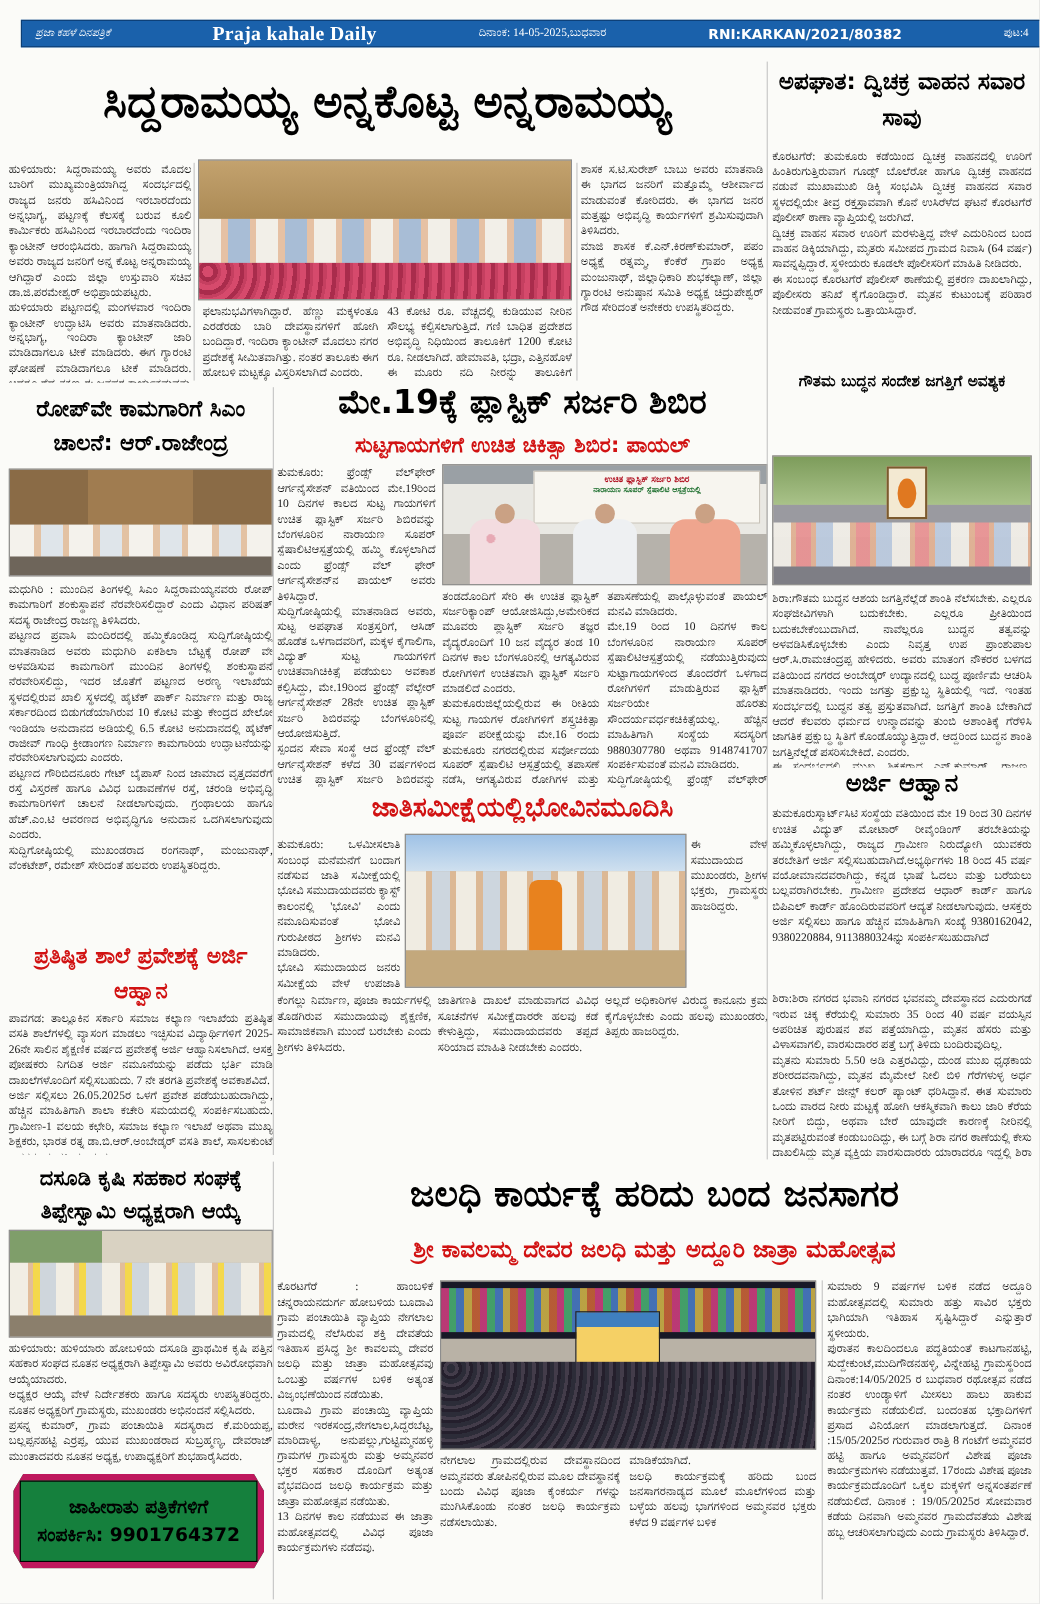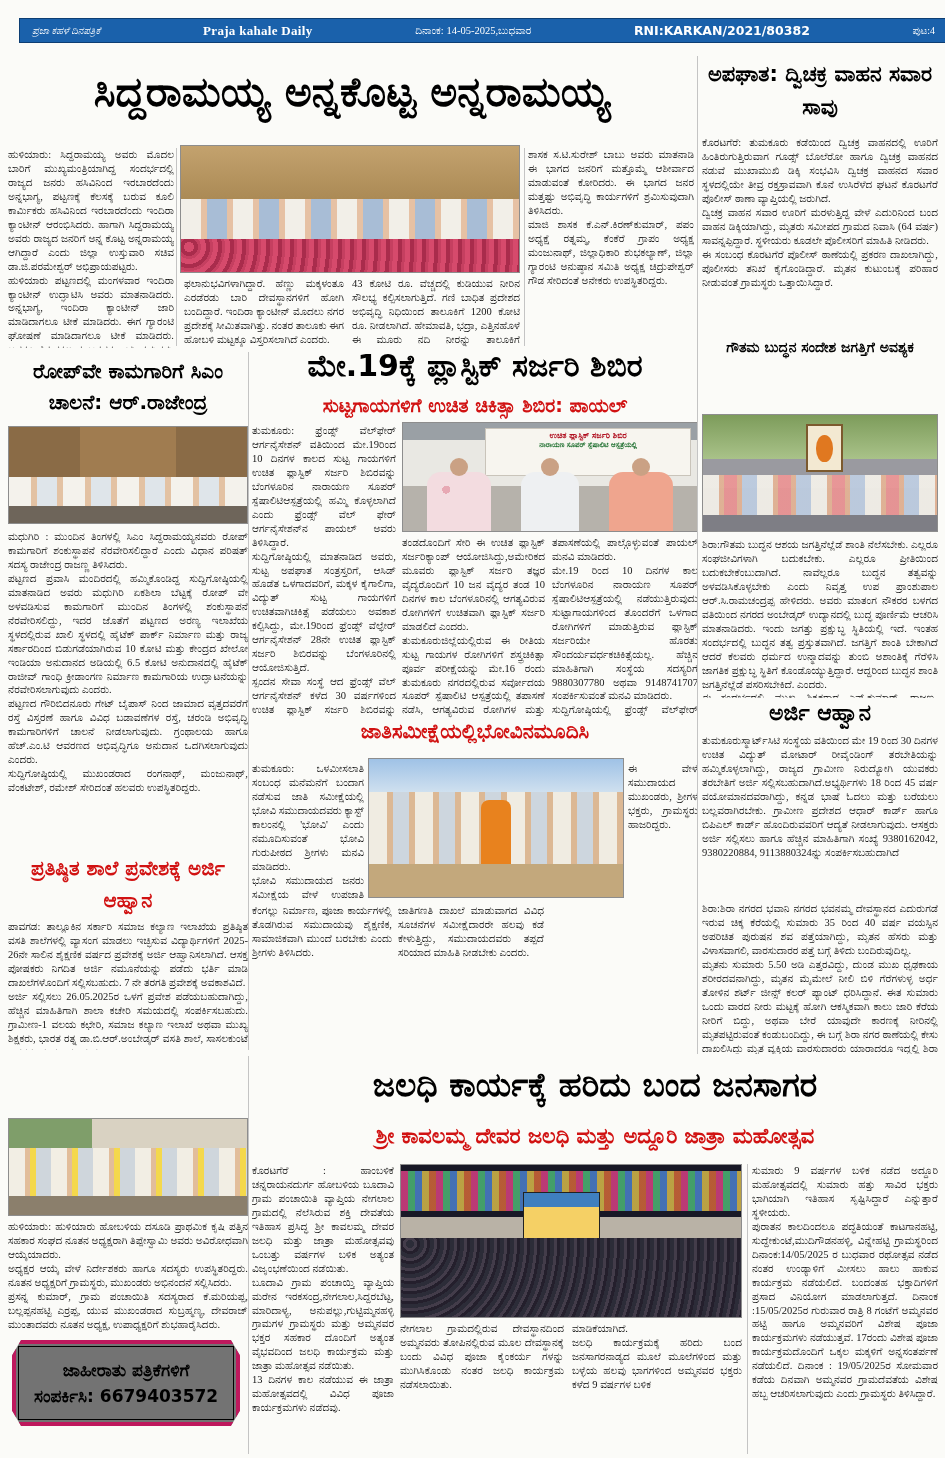"Praja kahale Daily" .mh-title { font-size: 13px -> 18px }
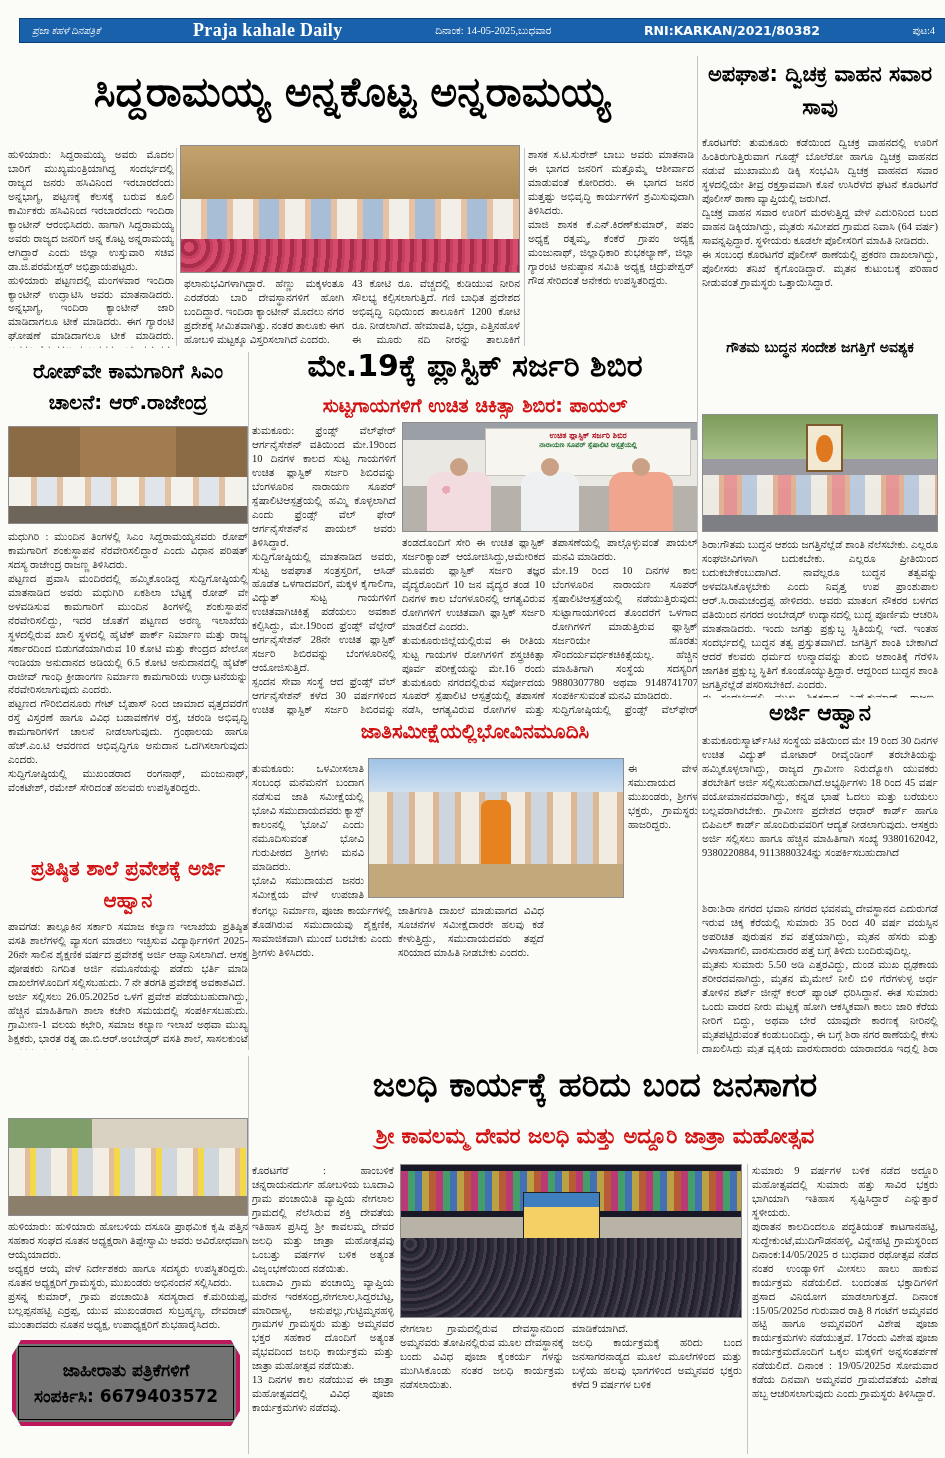"ಜಾತಿಸಮೀಕ್ಷೆಯಲ್ಲಿಭೋವಿನಮೂದಿಸಿ" div.abs { font-size: 20px -> 24px }
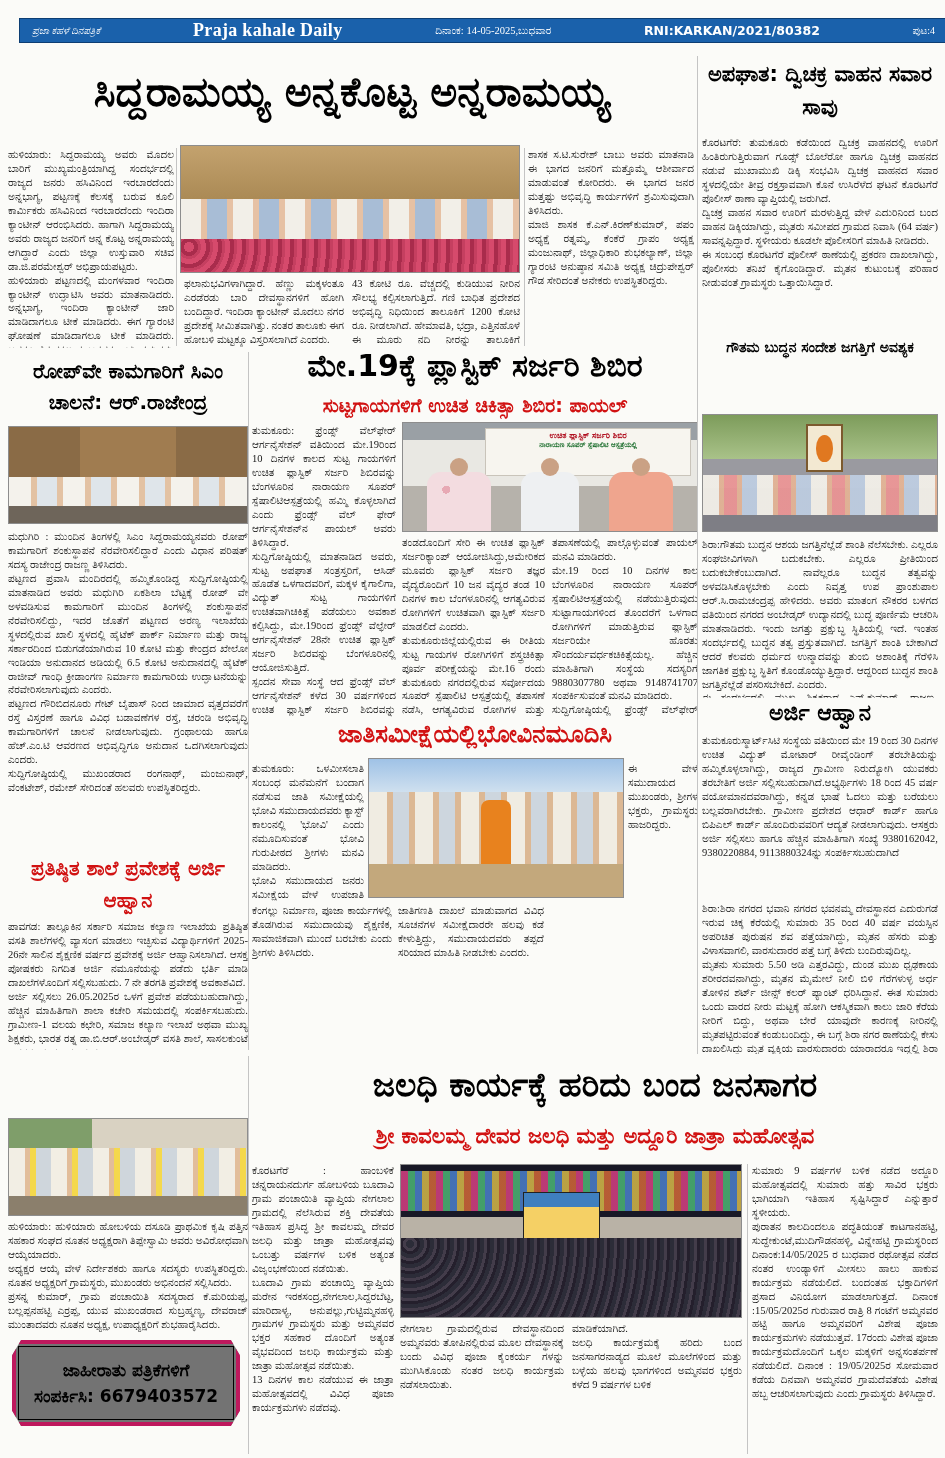"ಅಲ್ಲದೆ ಅಧಿಕಾರಿಗಳ ವಿರುದ್ಧ ಕಾನೂನು ಕ್ರಮ" div.abs { html: none -> <div>ಅಲ್ಲದೆ ಅಧಿಕಾರಿಗಳ ವಿರುದ್ಧ ಕಾನೂನು ಕ್ರಮ ಕೈಗೊಳ್ಳಬೇಕು ಎಂದು ಹಲವು ಮುಖಂಡರು, ತಿಪ್ಪರು ಹಾಜರಿದ್ದರು.</div> }
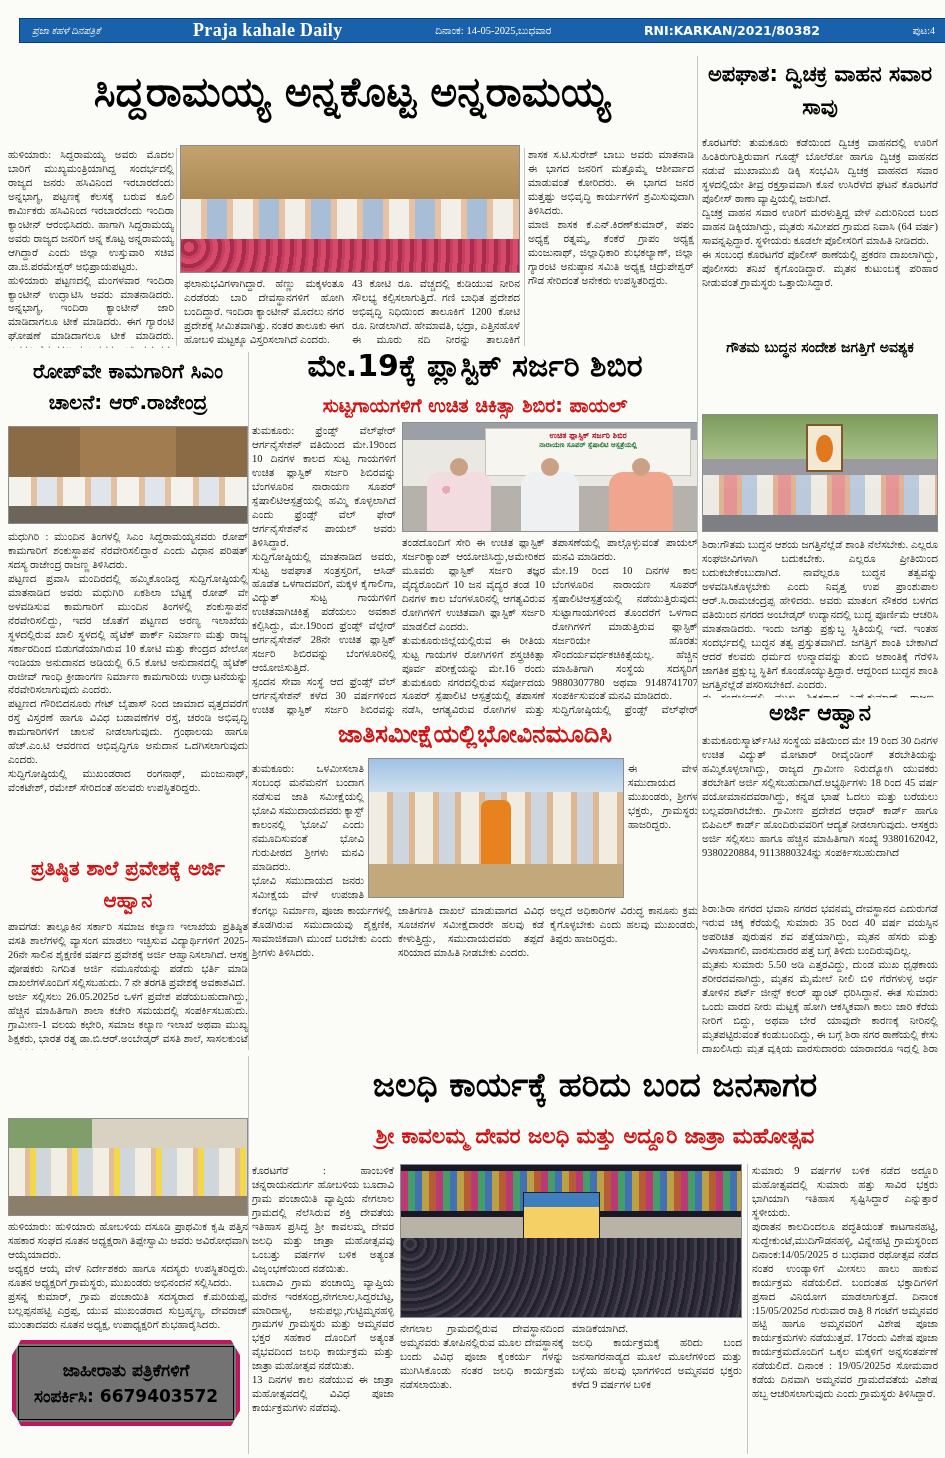"ದಸೂಡಿ ಕೃಷಿ ಸಹಕಾರ ಸಂಘಕ್ಕೆ ತಿಪ್ಪೇಸ್ವಾಮಿ" div.abs { html: none -> <div>ದಸೂಡಿ ಕೃಷಿ ಸಹಕಾರ ಸಂಘಕ್ಕೆ ತಿಪ್ಪೇಸ್ವಾಮಿ ಅಧ್ಯಕ್ಷರಾಗಿ ಆಯ್ಕೆ</div> }
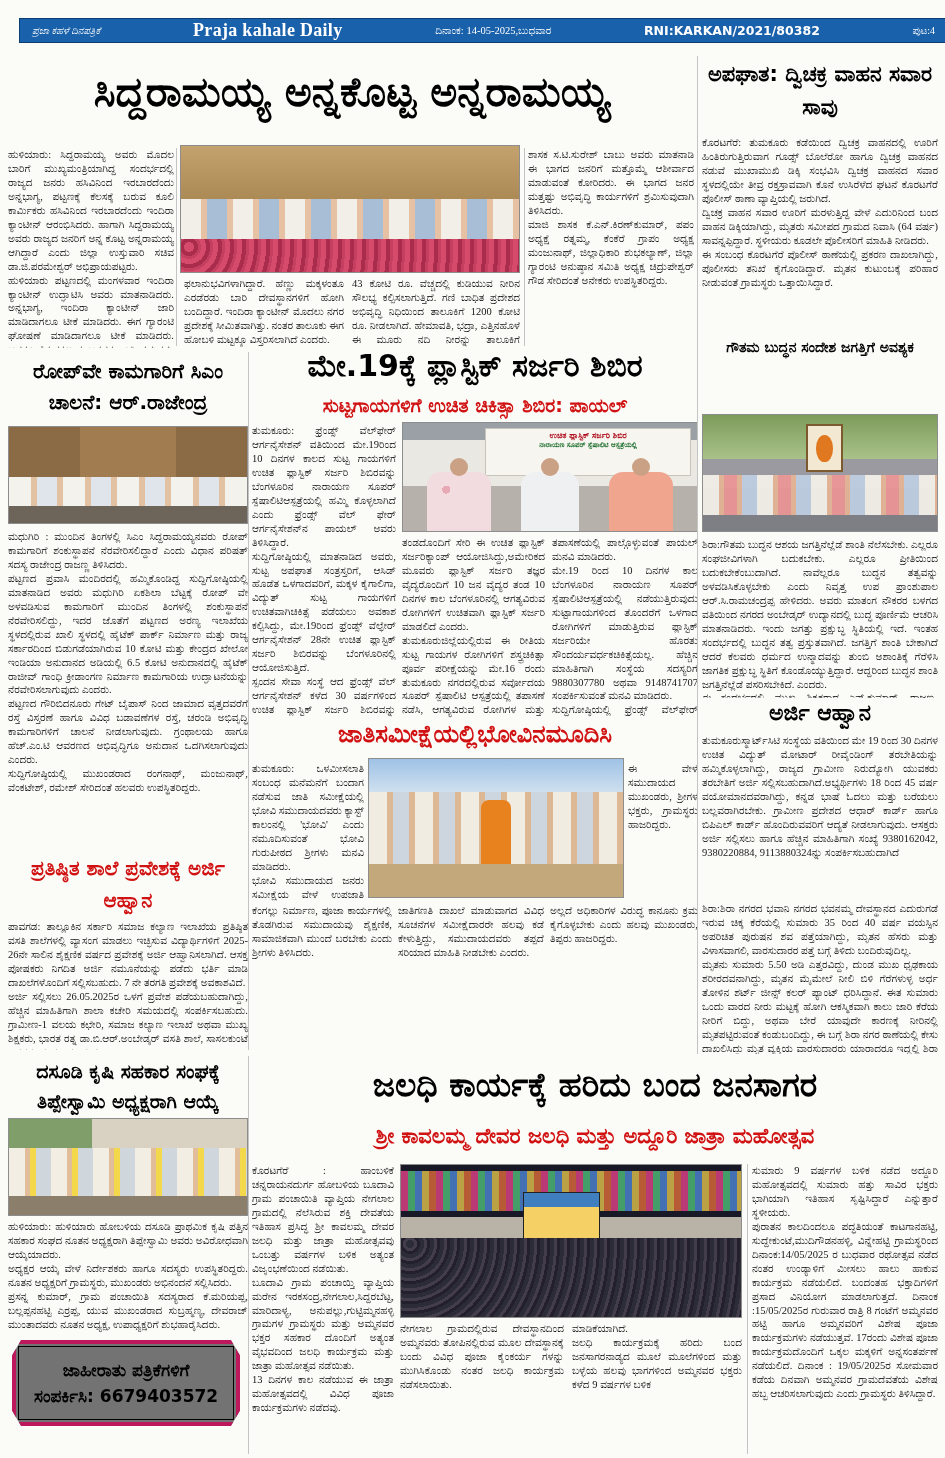"ಜಾಹೀರಾತು ಪತ್ರಿಕೆಗಳಿಗೆ" .adbox { background: #737373 -> #15803d; border: 4px solid #be185d -> 6px solid #be185d }
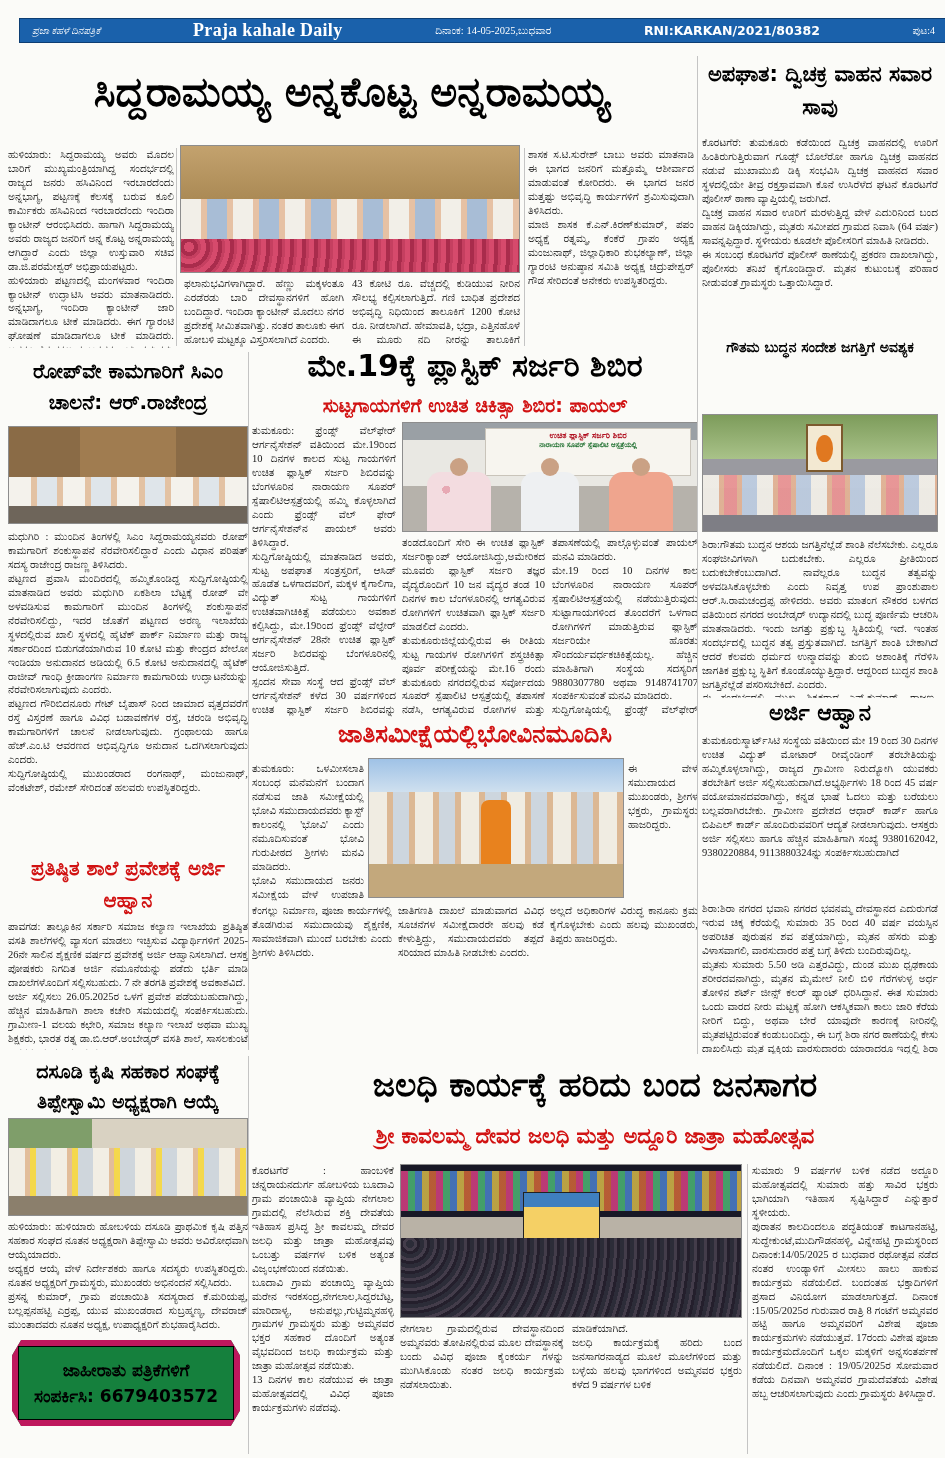"ಸಂಪರ್ಕಿಸಿ: 6679403572" div.l2 { text: 6679403572 -> 9901764372 }
